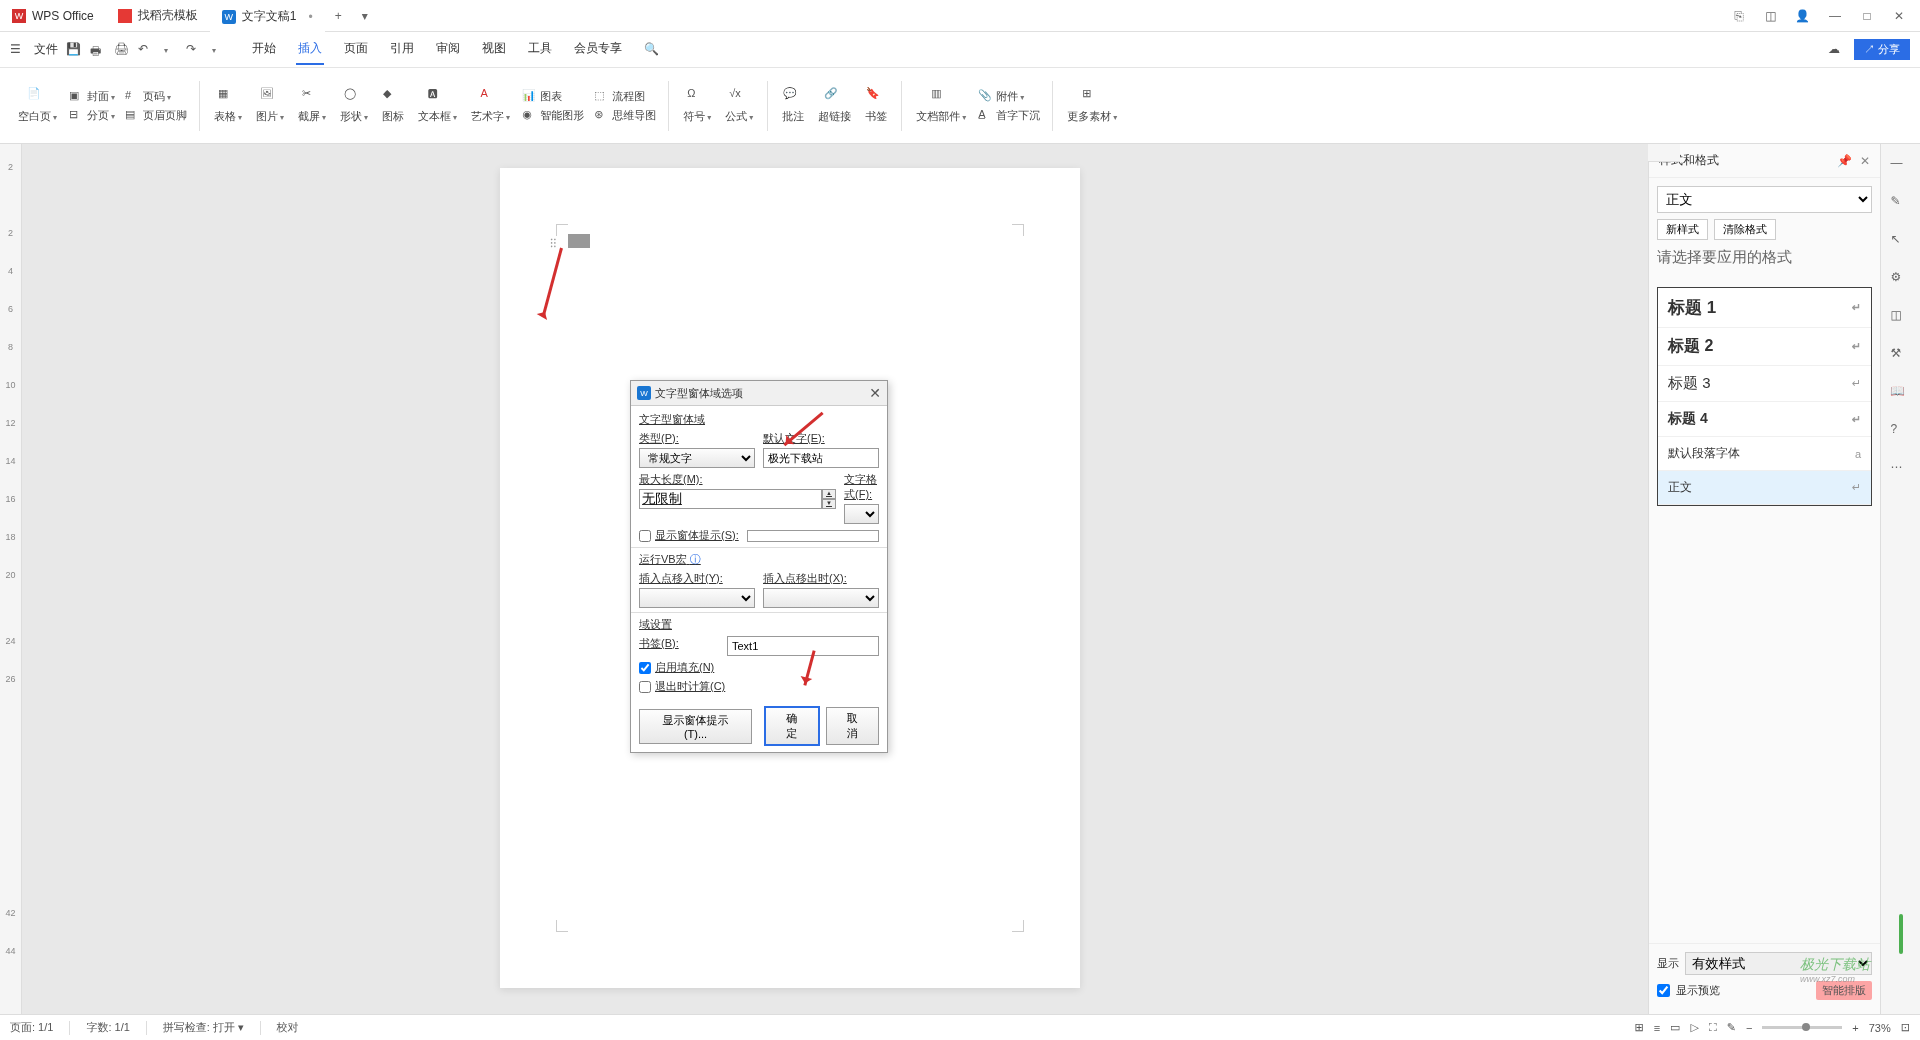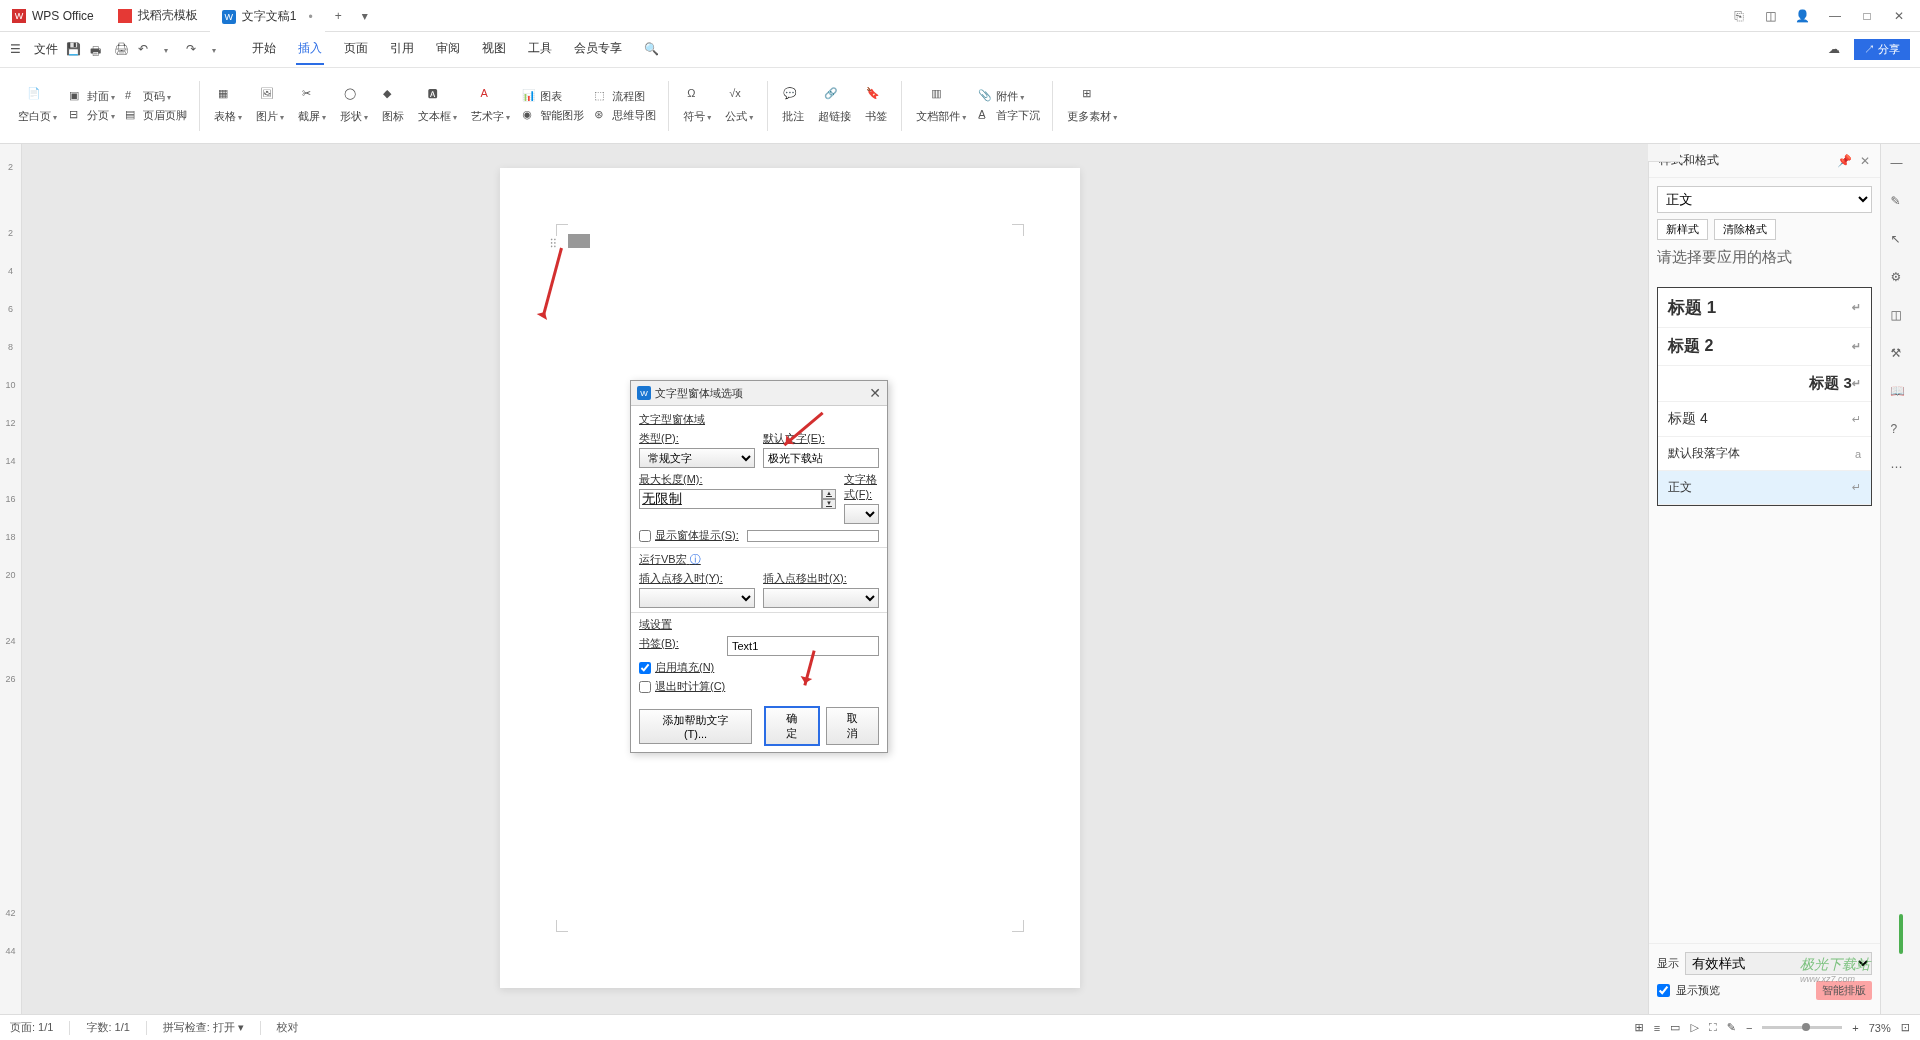"标题 3" .style-item.h3 { font-weight: bold -> normal; justify-content: flex-end -> none }
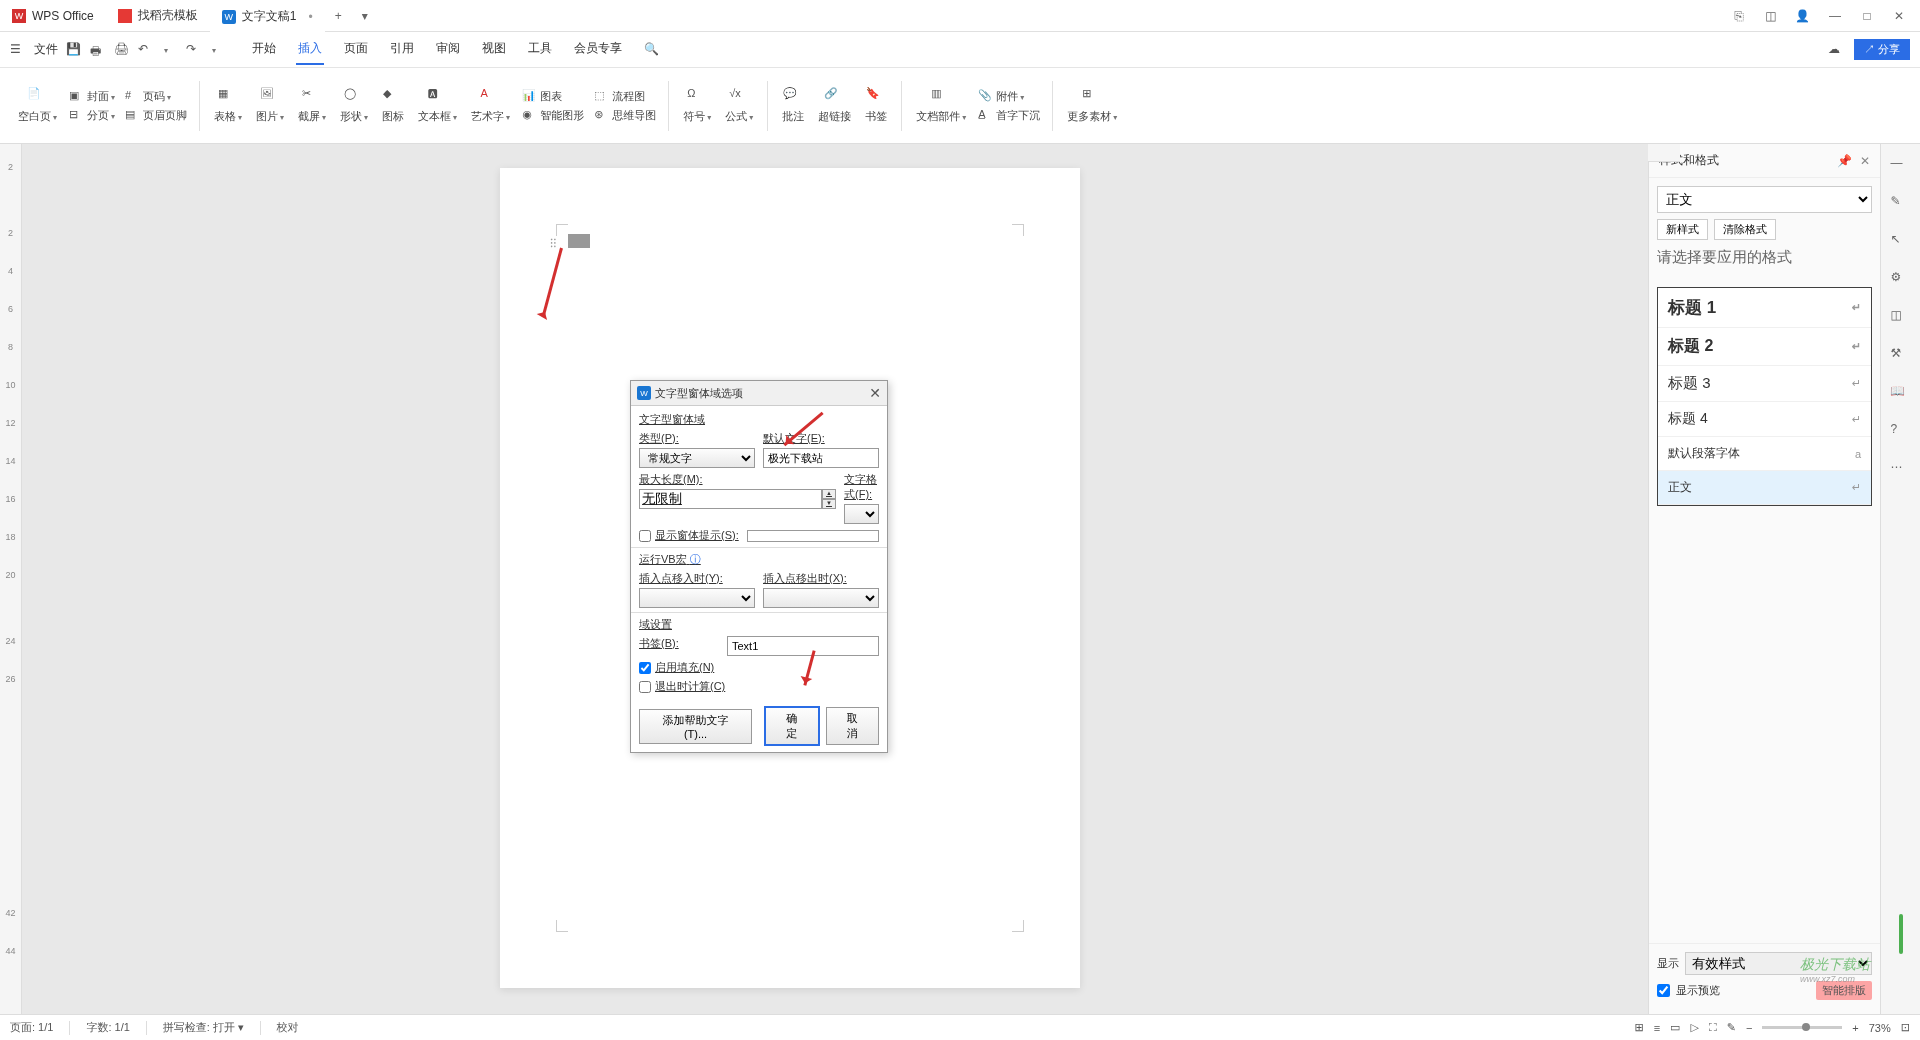"标题 4" .style-item.h4 { font-weight: normal -> bold }
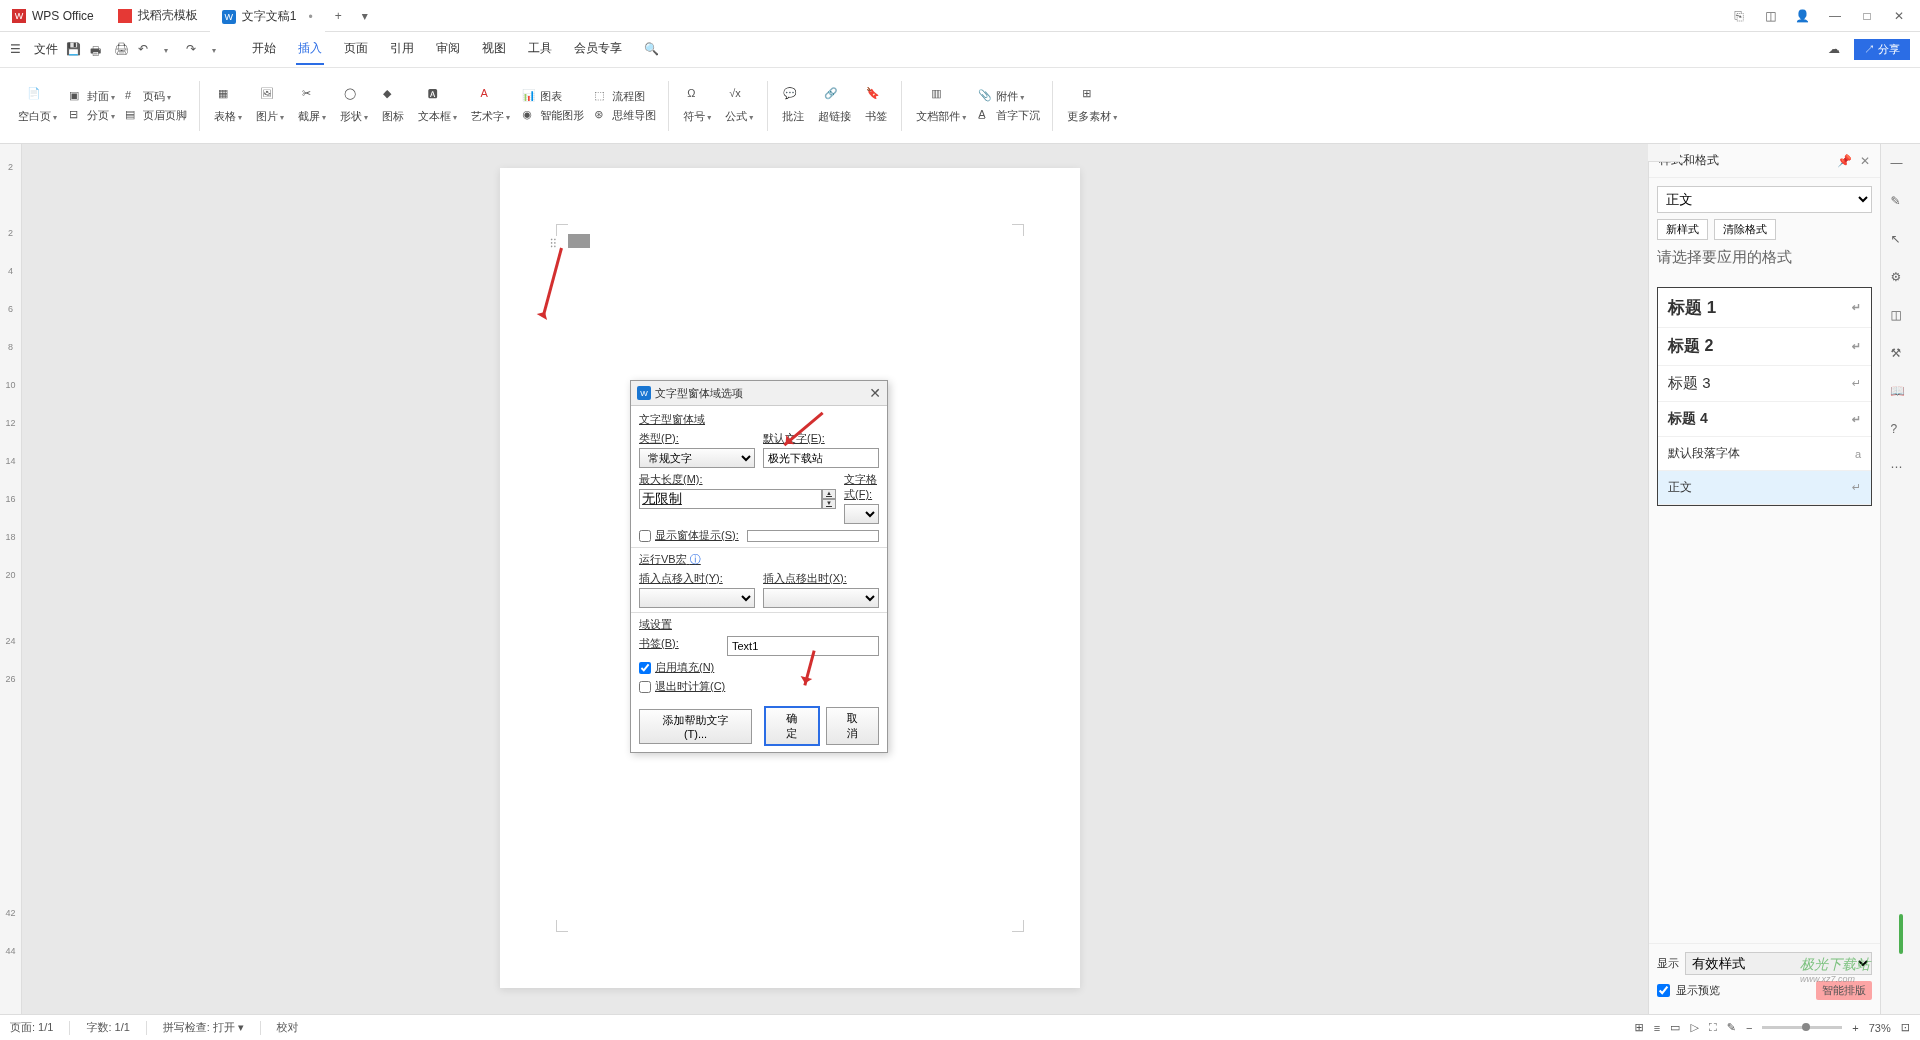"添加帮助文字(T)..." button.dialog-btn { text: 添加帮助文字 -> 显示窗体提示 }
